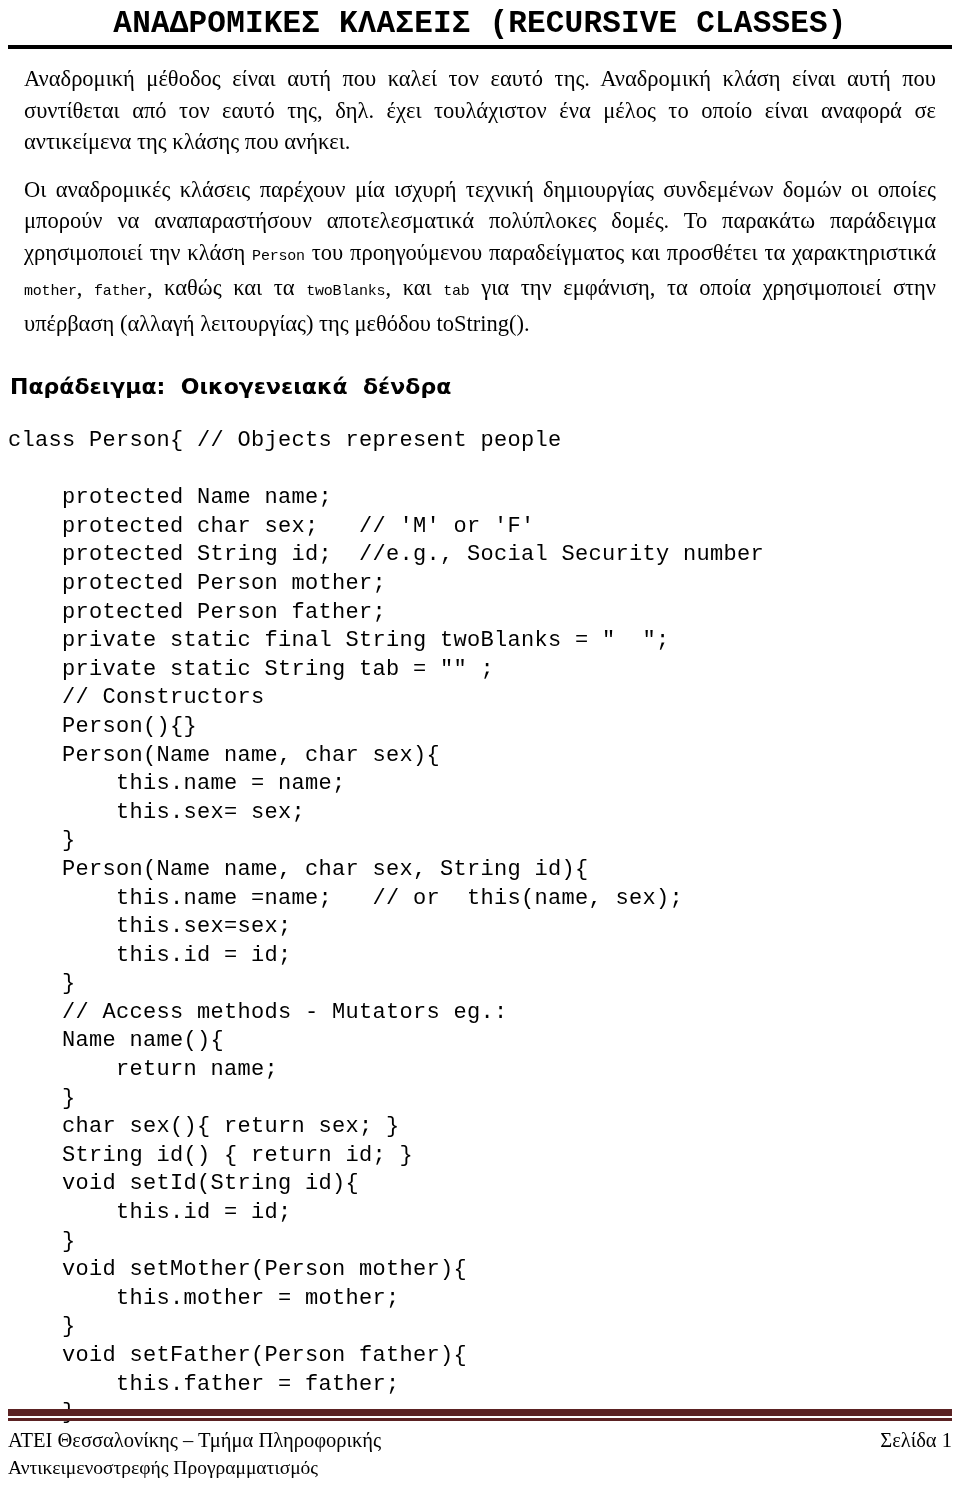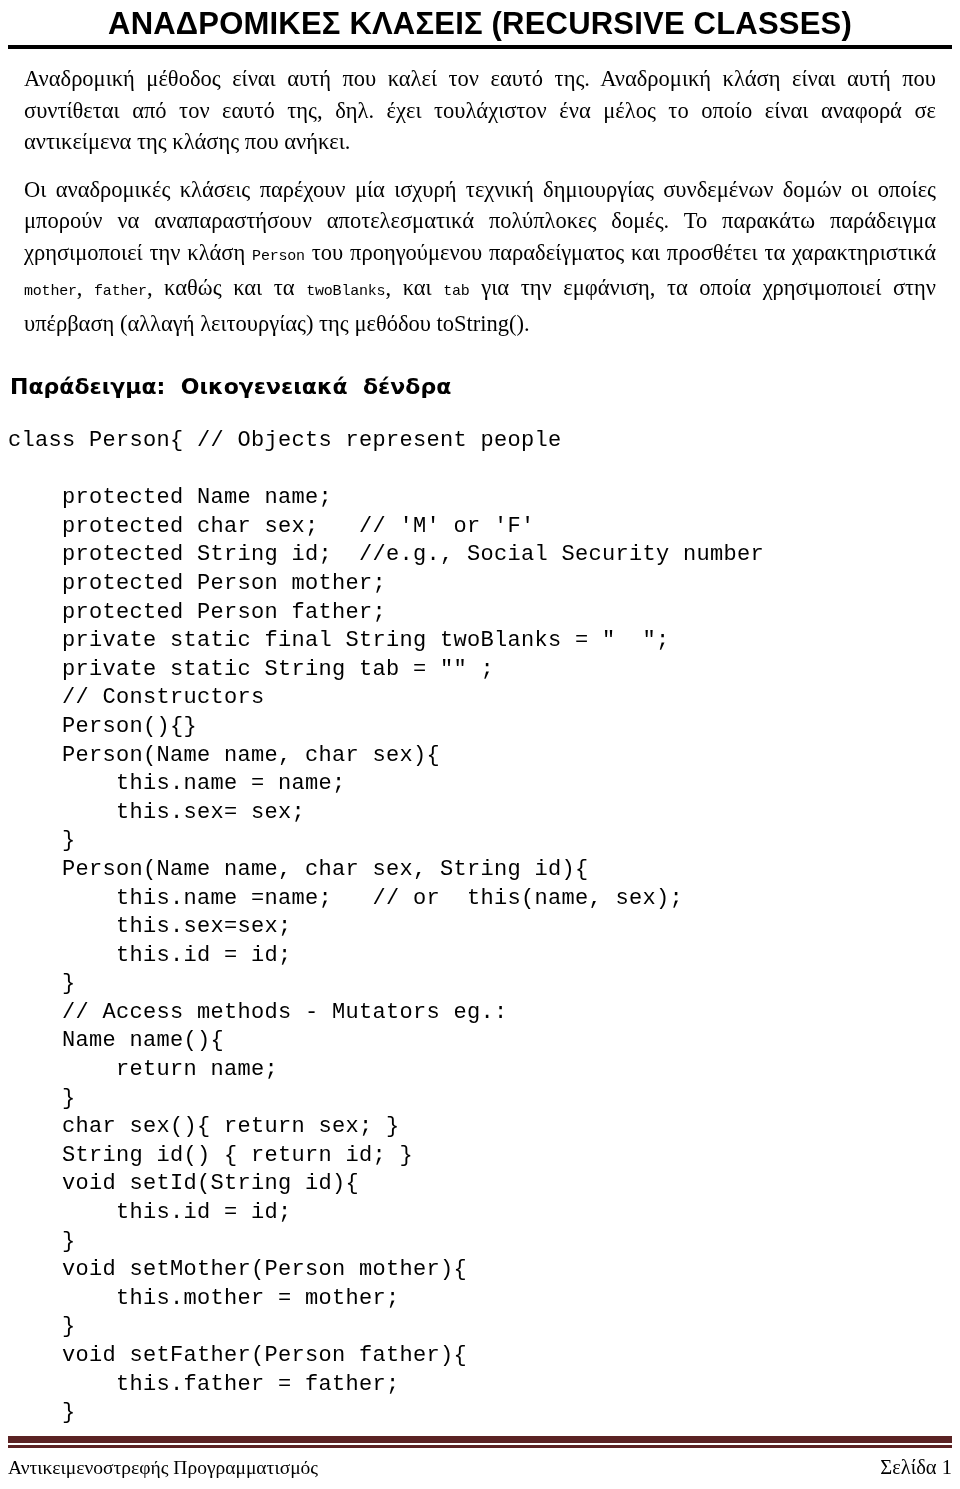"ΑΝΑΔΡΟΜΙΚΕΣ ΚΛΑΣΕΙΣ (RECURSIVE CLASSES)" .doc-title { font-family: Liberation Sans, sans-serif -> Liberation Mono, monospace }
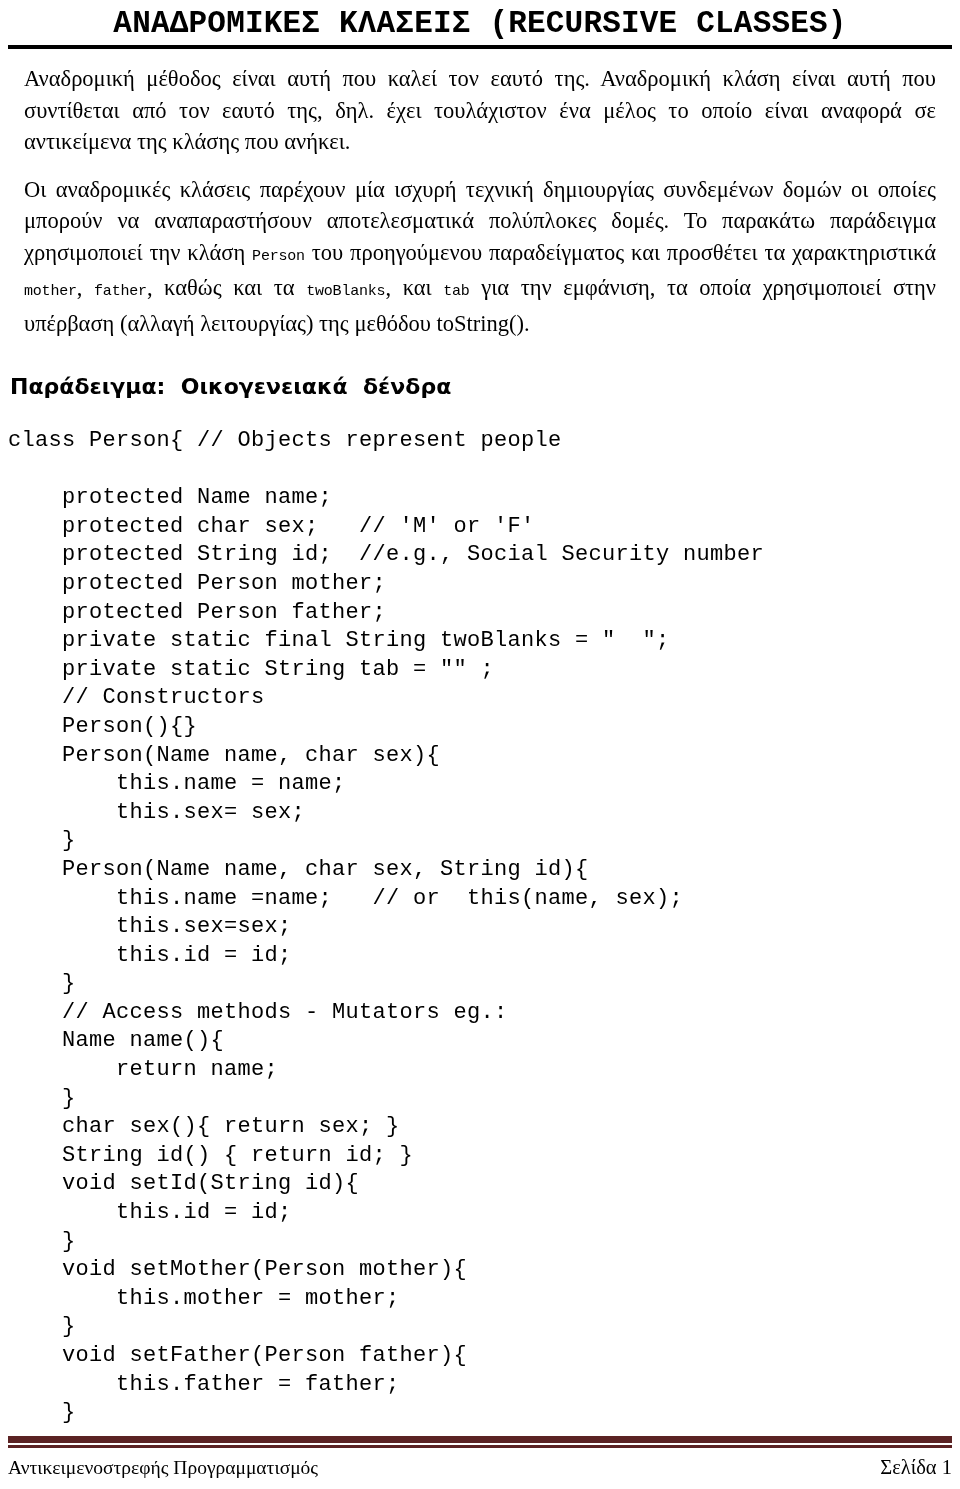"ΑΤΕΙ Θεσσαλονίκης – Τμήμα Πληροφορικής" div.footer-left-line1 { html: none -> <div>ΑΤΕΙ Θεσσαλονίκης – Τμήμα Πληροφορικής</div> }
